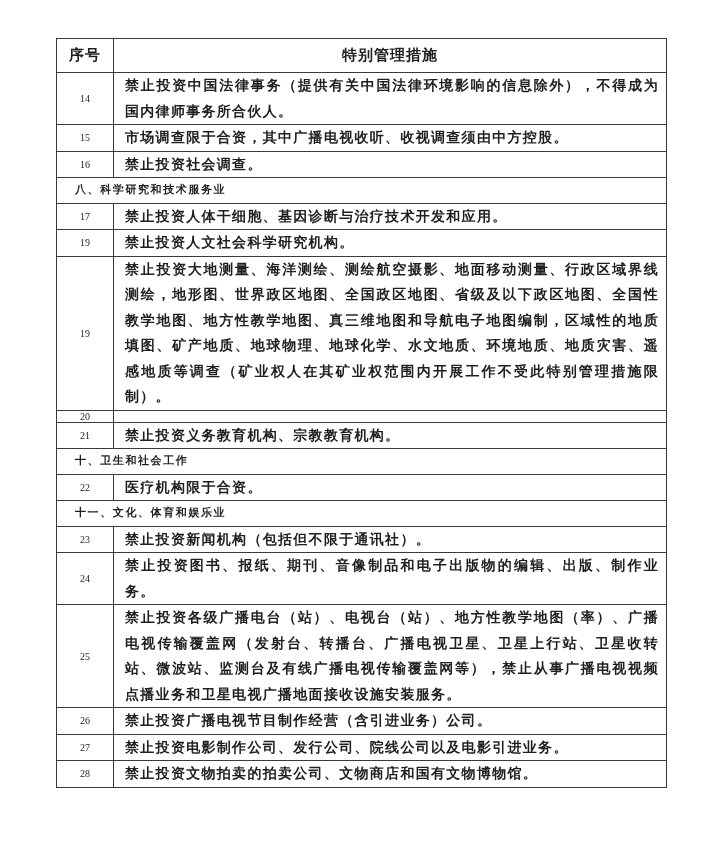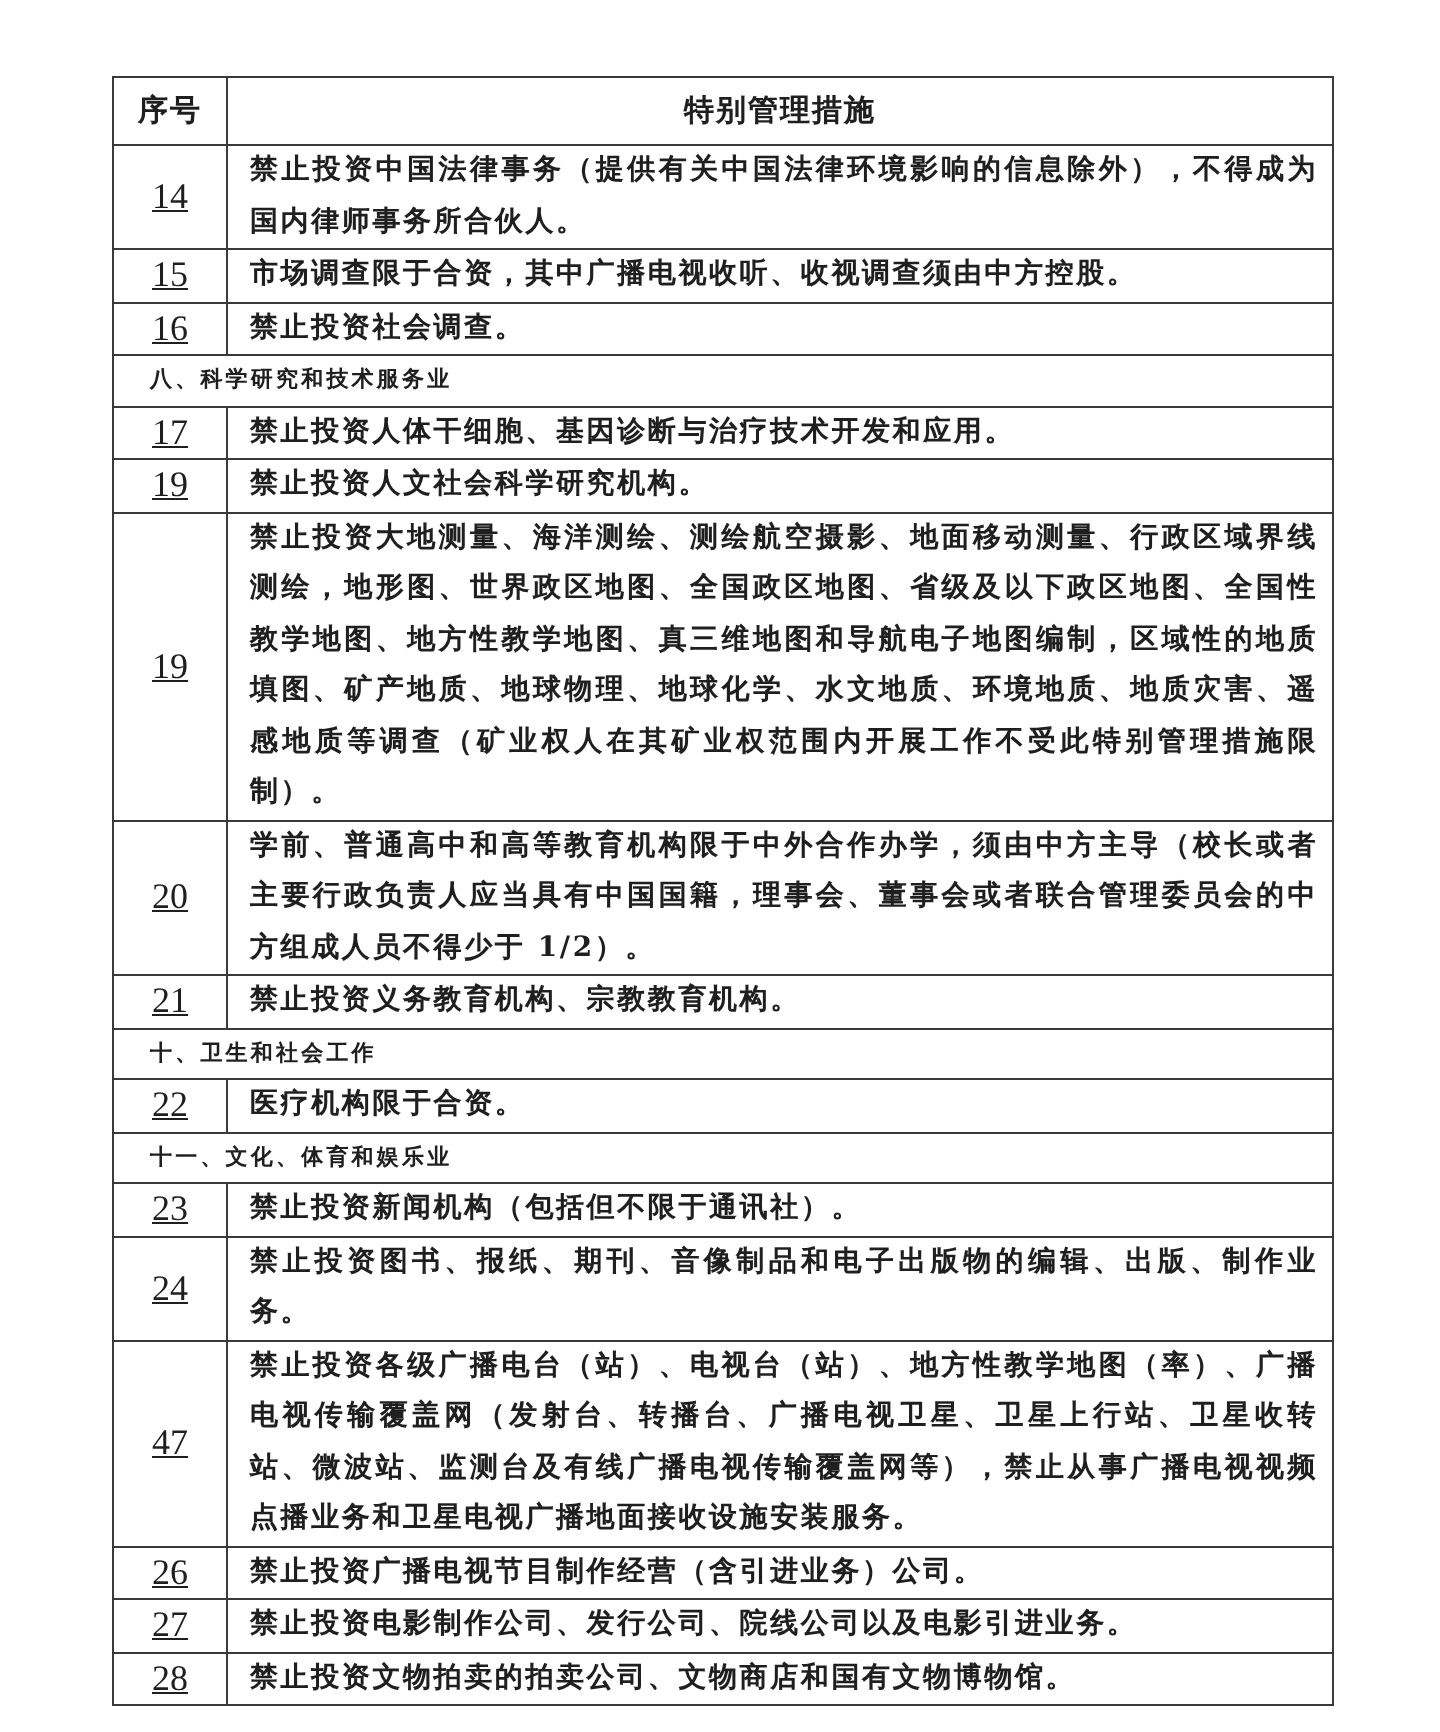"14" .item-row .cell-no { font-size: 18px -> 10px; text-decoration: underline -> none }
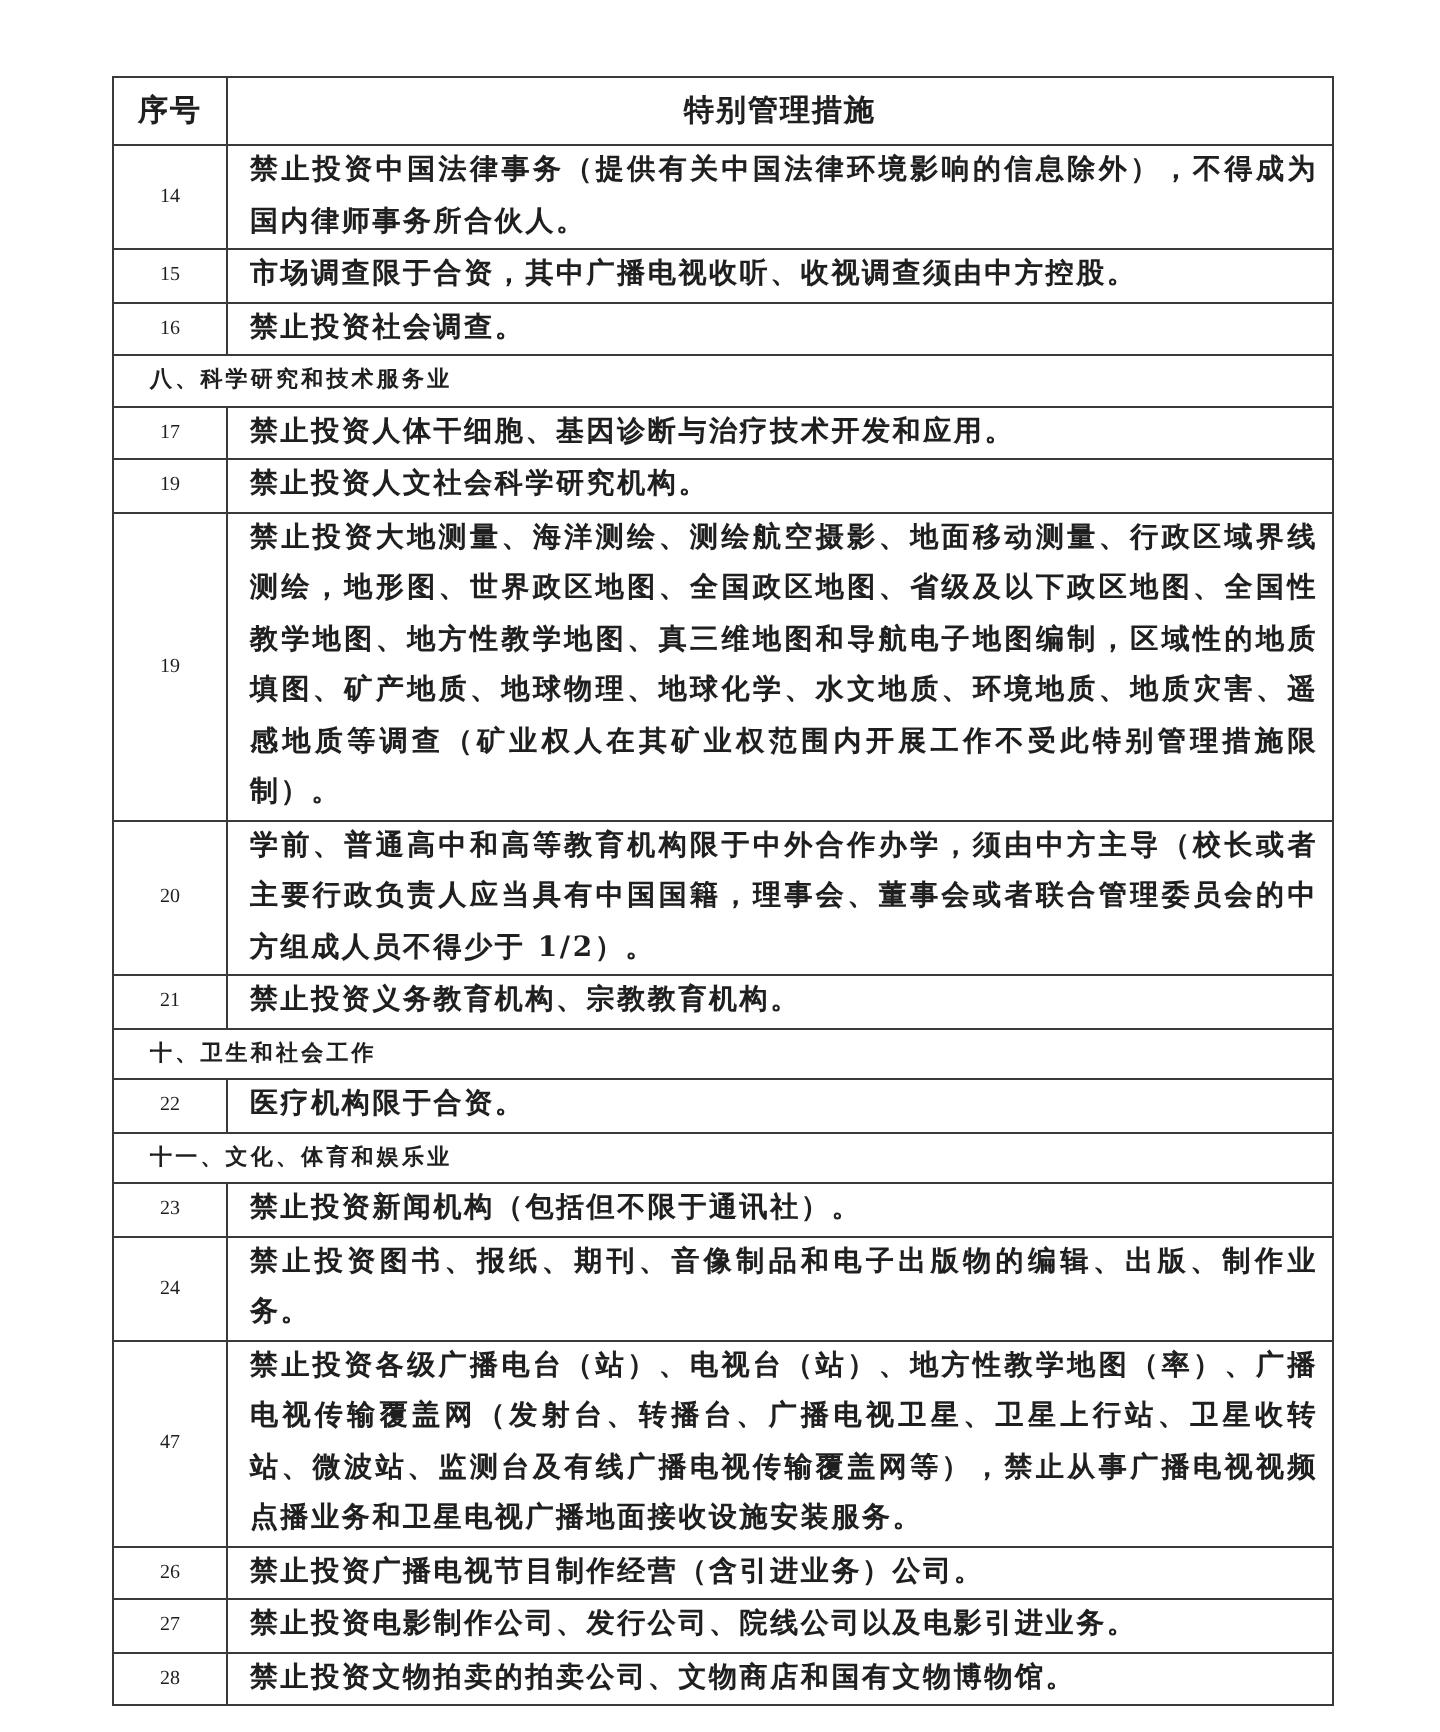"学前、普通高中和高等教育机构限于中外合作办学，须由中方主导（校长或者主要行政负责" div.cell-measure { html: <div>学前、普通高中和高等教育机构限于中外合作办学，须由中方主导（校长或者主要行政负责人应当具有中国国籍，理事会、董事会或者联合管理委员会的中方组成人员不得少于 1/2）。</div> -> none }
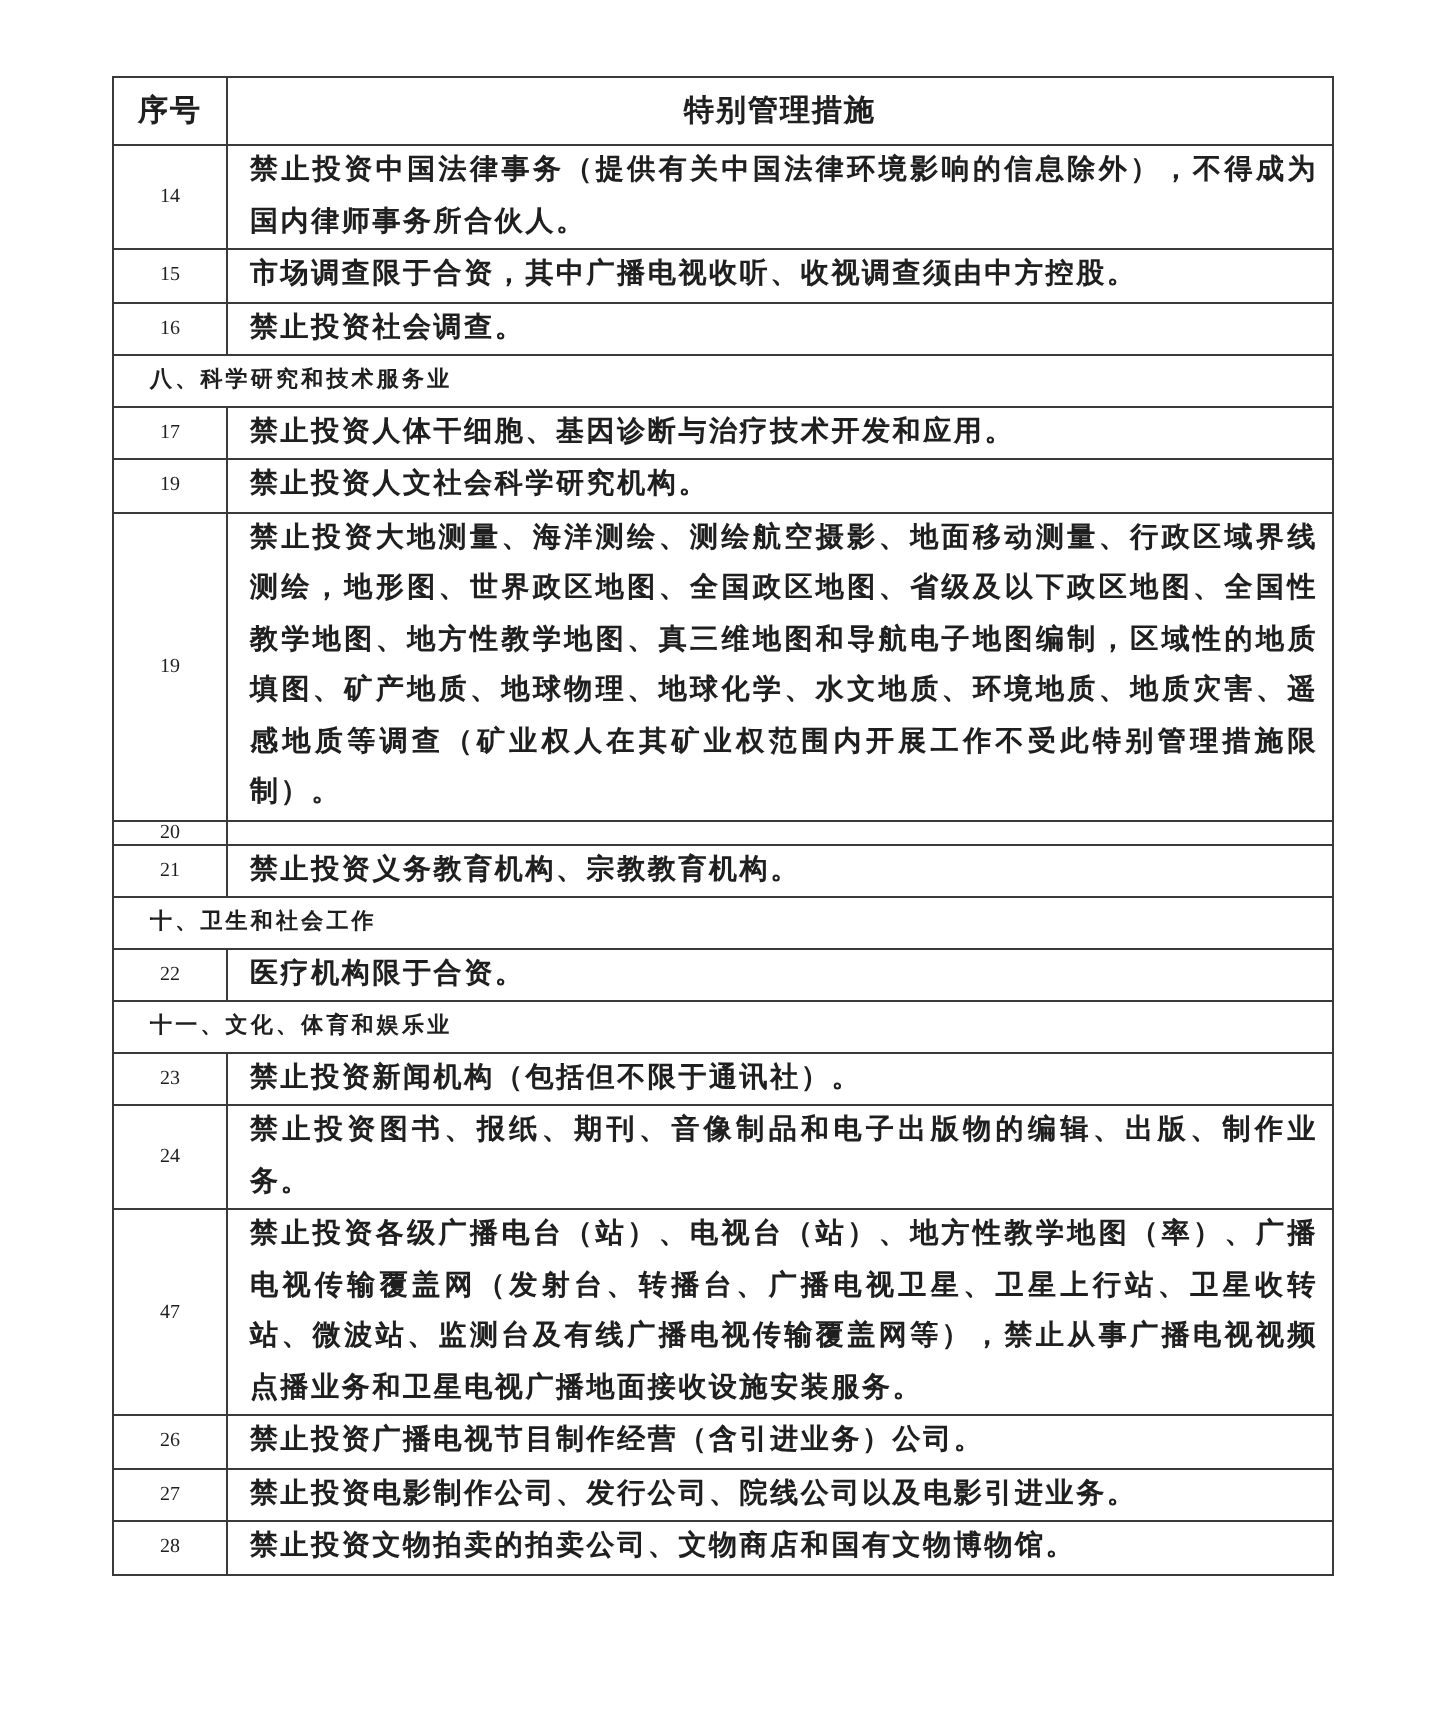"47" div.cell-no { text: 47 -> 25 }
